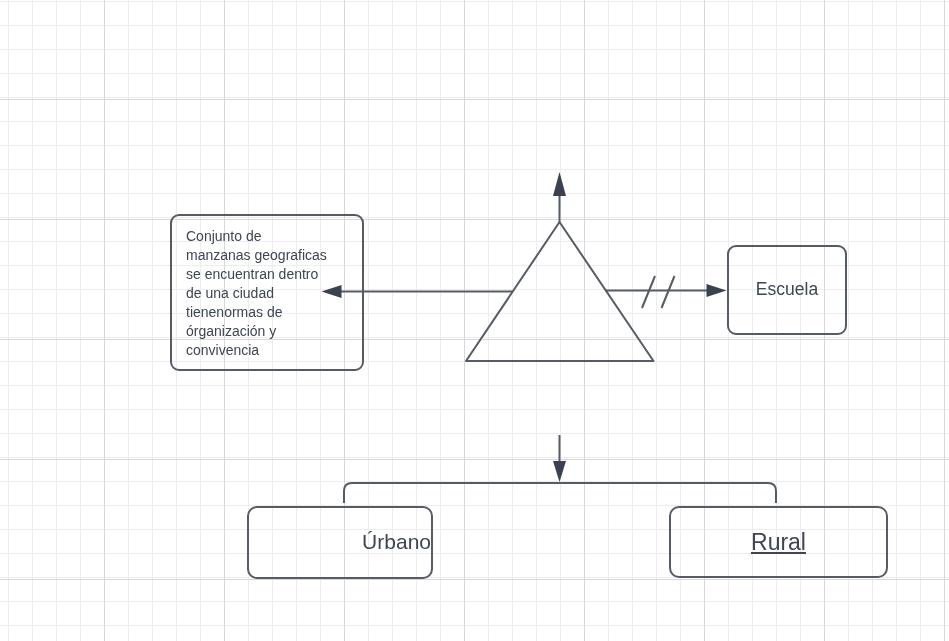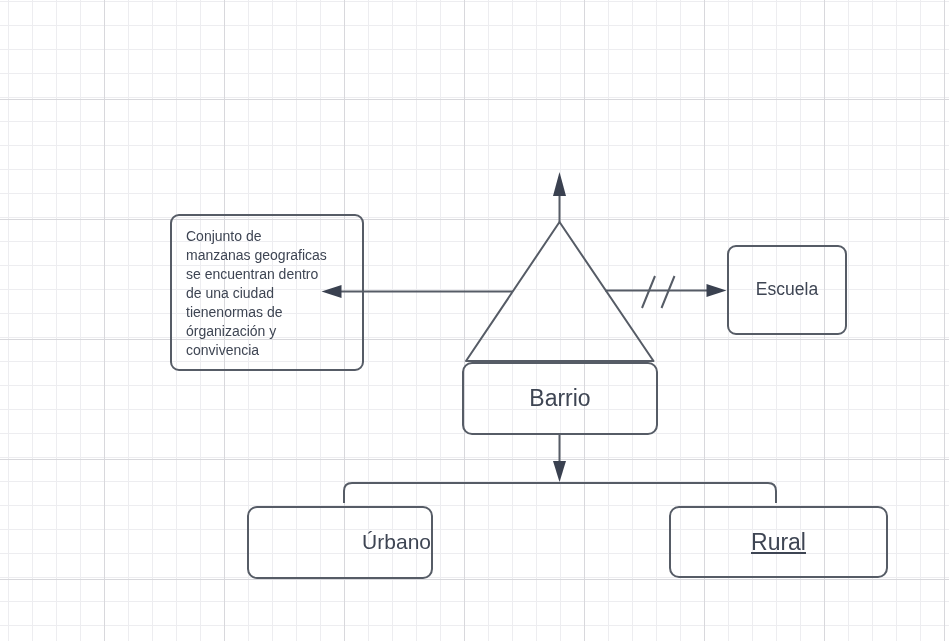"Barrio" div.node { html: <div> <span>Barrio</span> </div> -> none }
